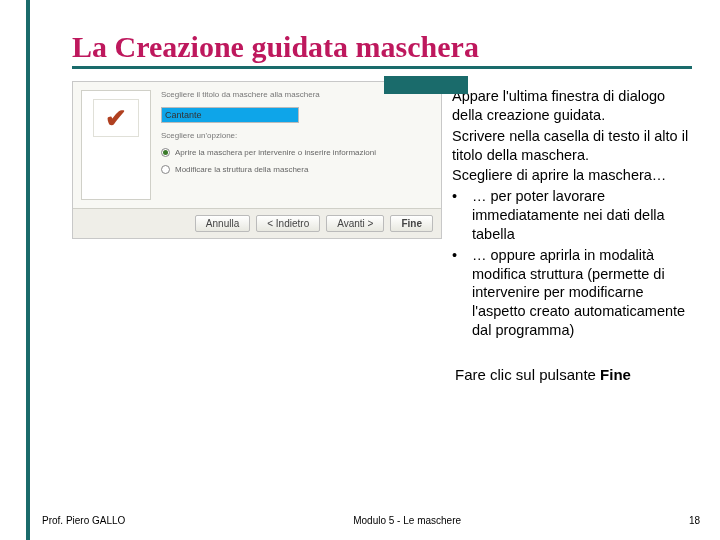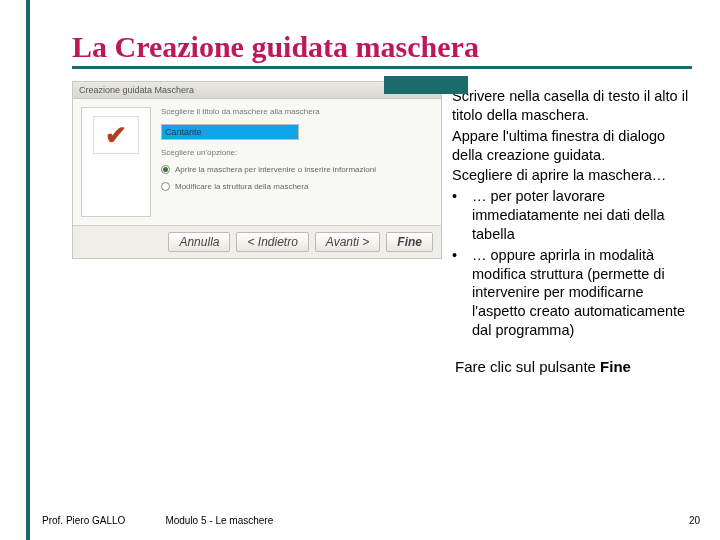"Creazione guidata Maschera" div.dialog-titlebar { html: <div>Creazione guidata Maschera</div> -> none }
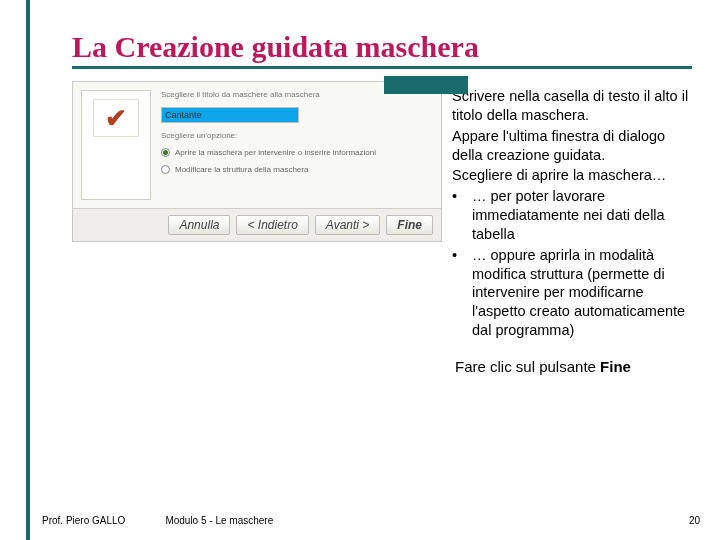"Scrivere nella casella di testo" p { order: before "Appare l'ultima finestra di dialogo" -> after "Appare l'ultima finestra di dialogo" }
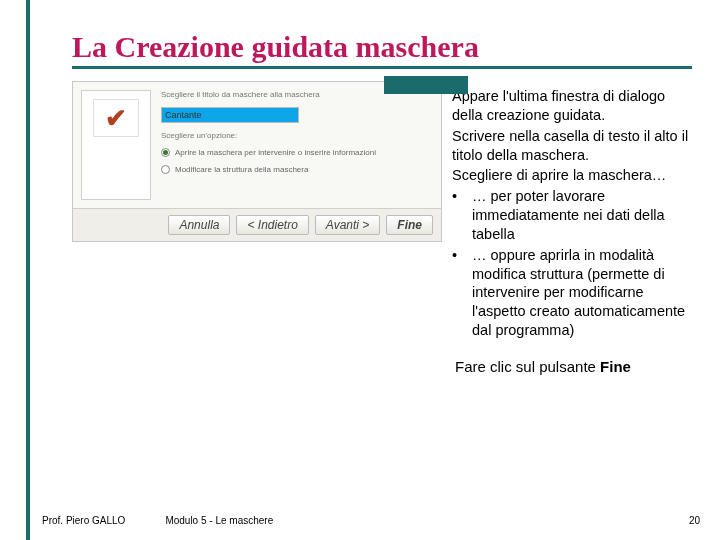"Annulla" .dlg-btn { font-size: 12px -> 10px; font-style: italic -> none }
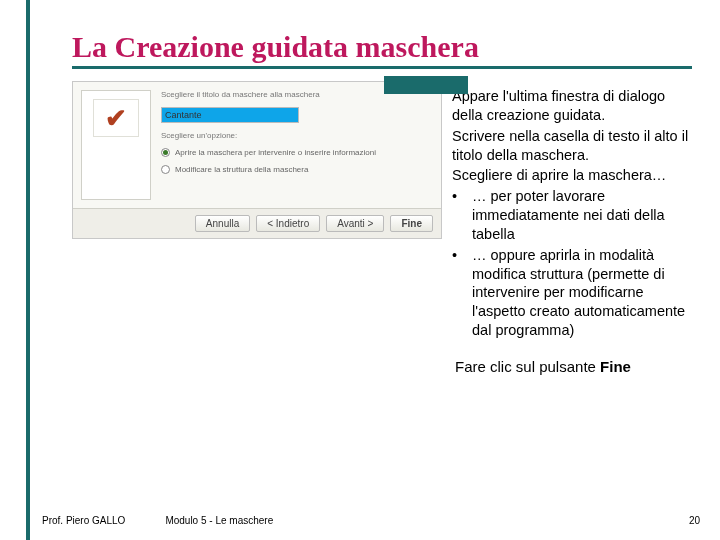"Fare clic sul pulsante Fine" .closing-line { margin-top: 16px -> 24px }
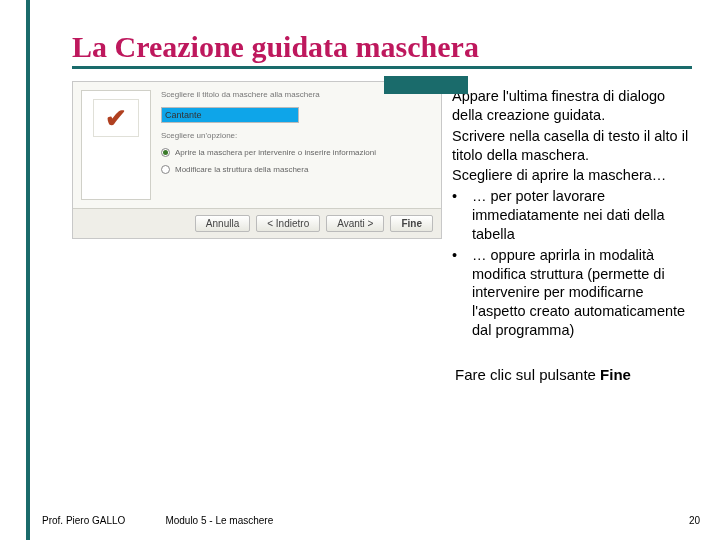"Modulo 5 - Le maschere" .footer .center { text-align: left -> center }
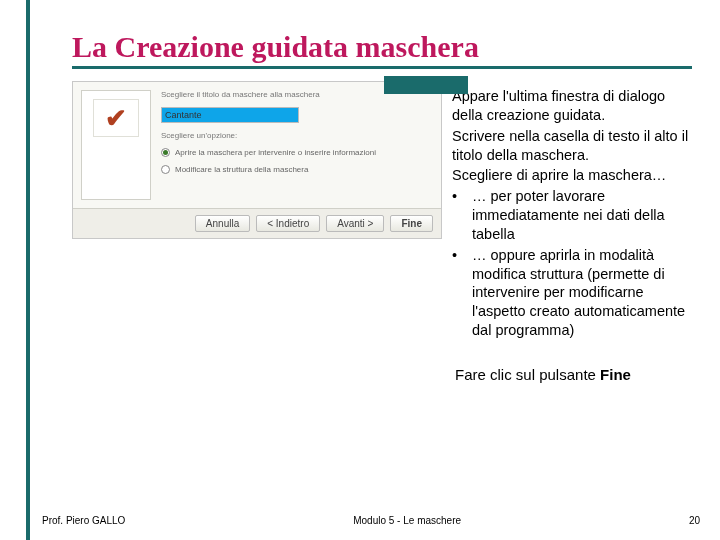"20" span.pagenum { text: 20 -> 18 }
